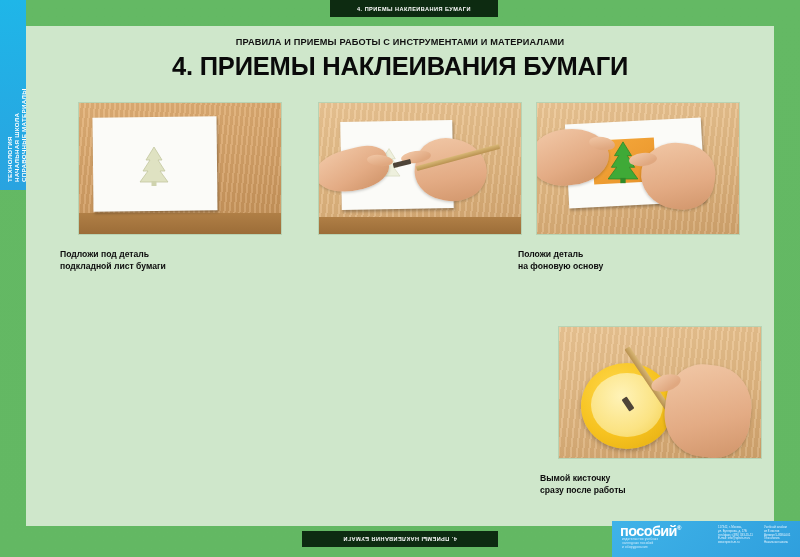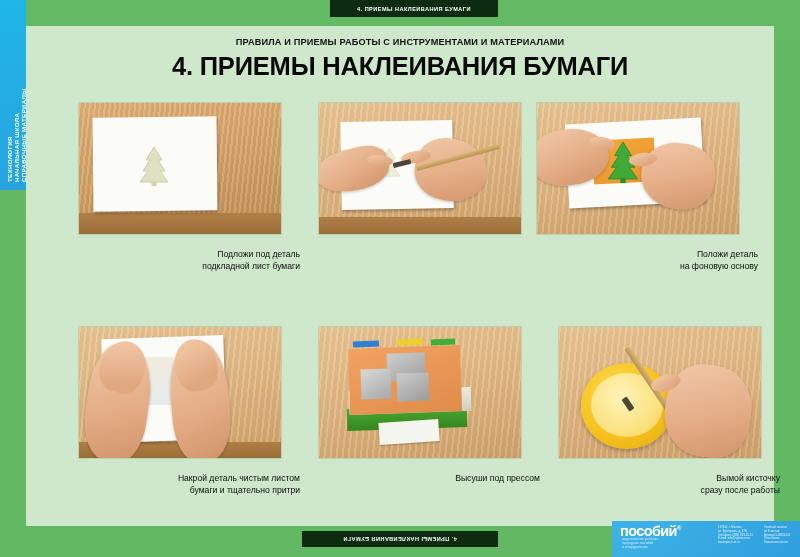"Подложи под деталь" .caption { font-weight: normal -> bold; text-align: right -> left }
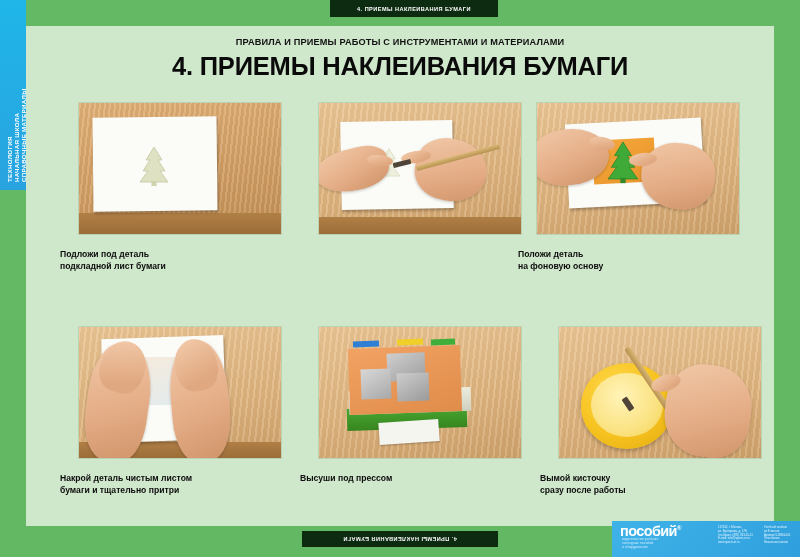"Накрой деталь чистым листом" div.cell { html: <div> <div> <div></div> <div></div> <div></div> <div></div> <div></div> <div></div> <div></div> <div></div> </div> <div>Накрой деталь чистым листом бумаги и тщательно притри</div> </div> -> none }
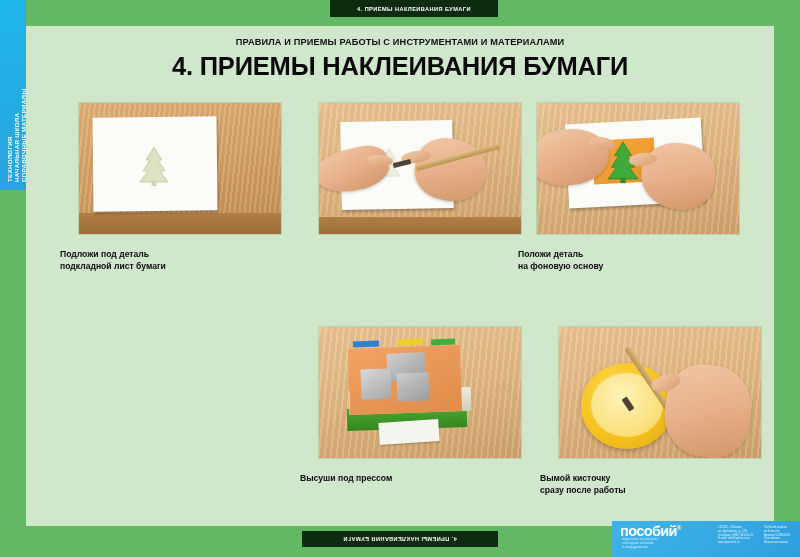"Высуши под прессом" div.cell { html: <div> <div> <div></div> <div></div> <div></div> <div></div> <div></div> <div></div> <div></div> <div></div> <div></div> <div></div> <div></div> </div> <div>Высуши под прессом</div> </div> -> none }
